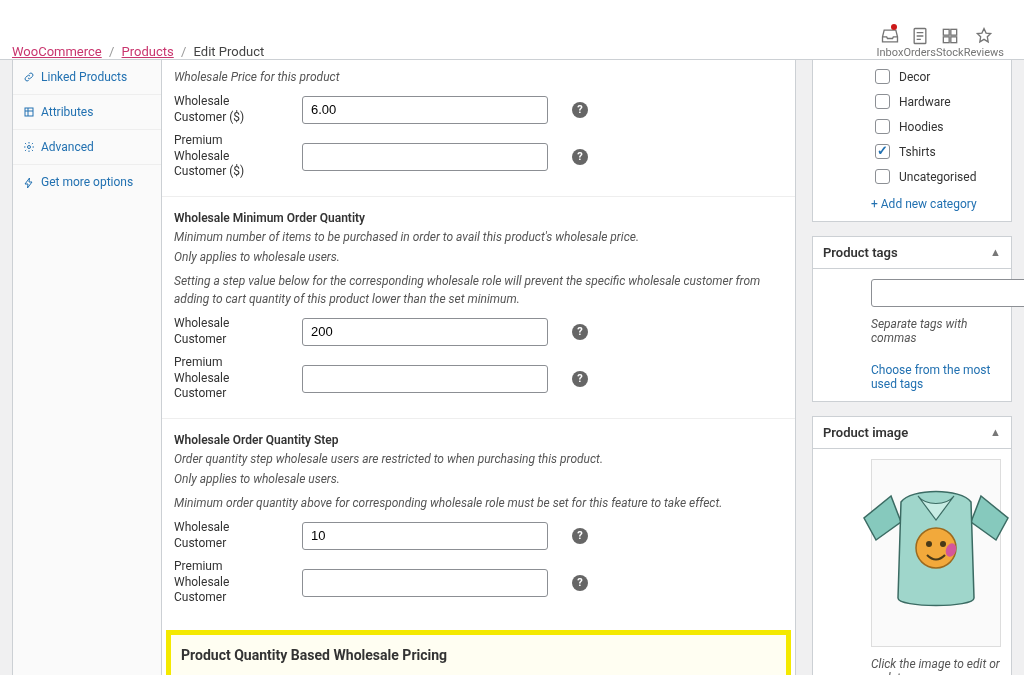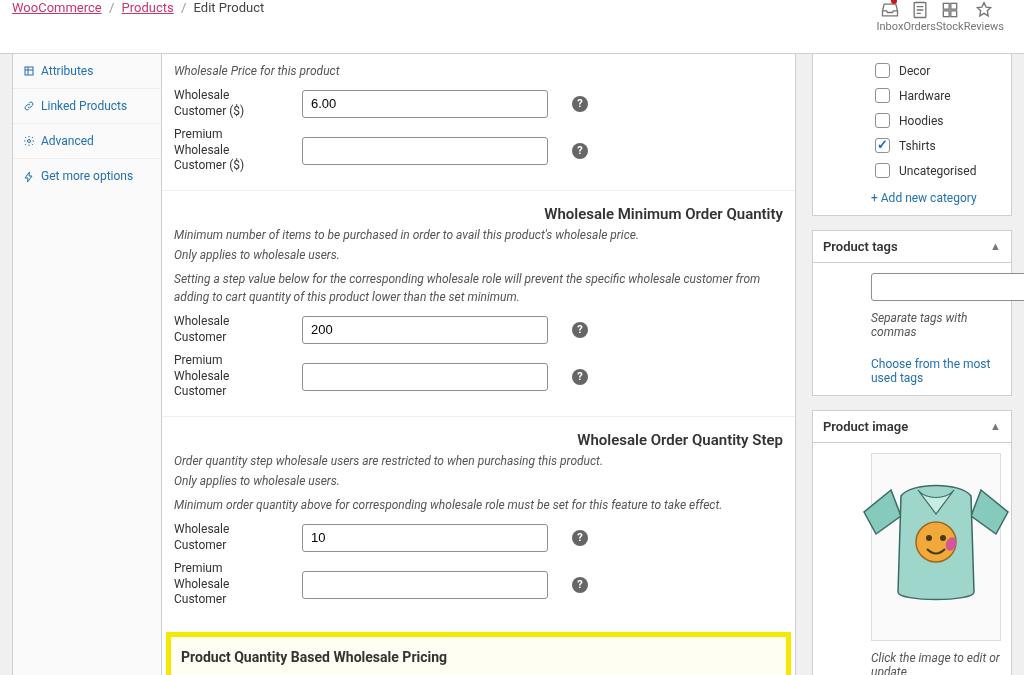"WooCommerce / Products / Edit" .topbar { align-items: flex-start -> flex-end; height: 54px -> 60px }
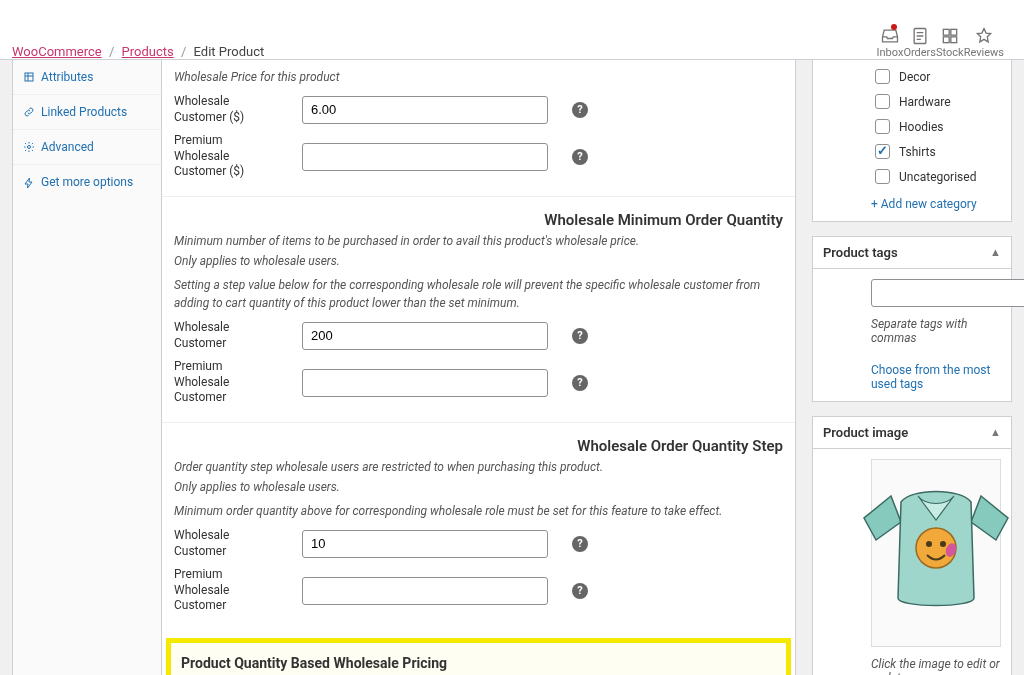"Attributes" div.tab { order: before "Linked Products" -> after "Linked Products" }
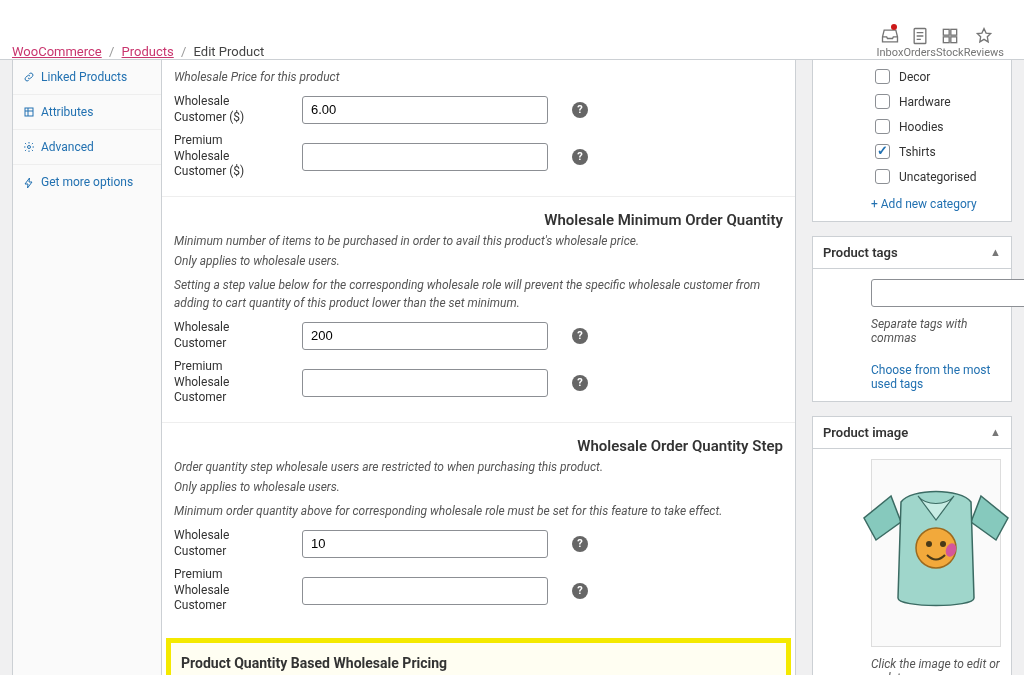"Wholesale Minimum Order Quantity" .section h3 { font-size: 15px -> 12px; text-align: right -> none }
